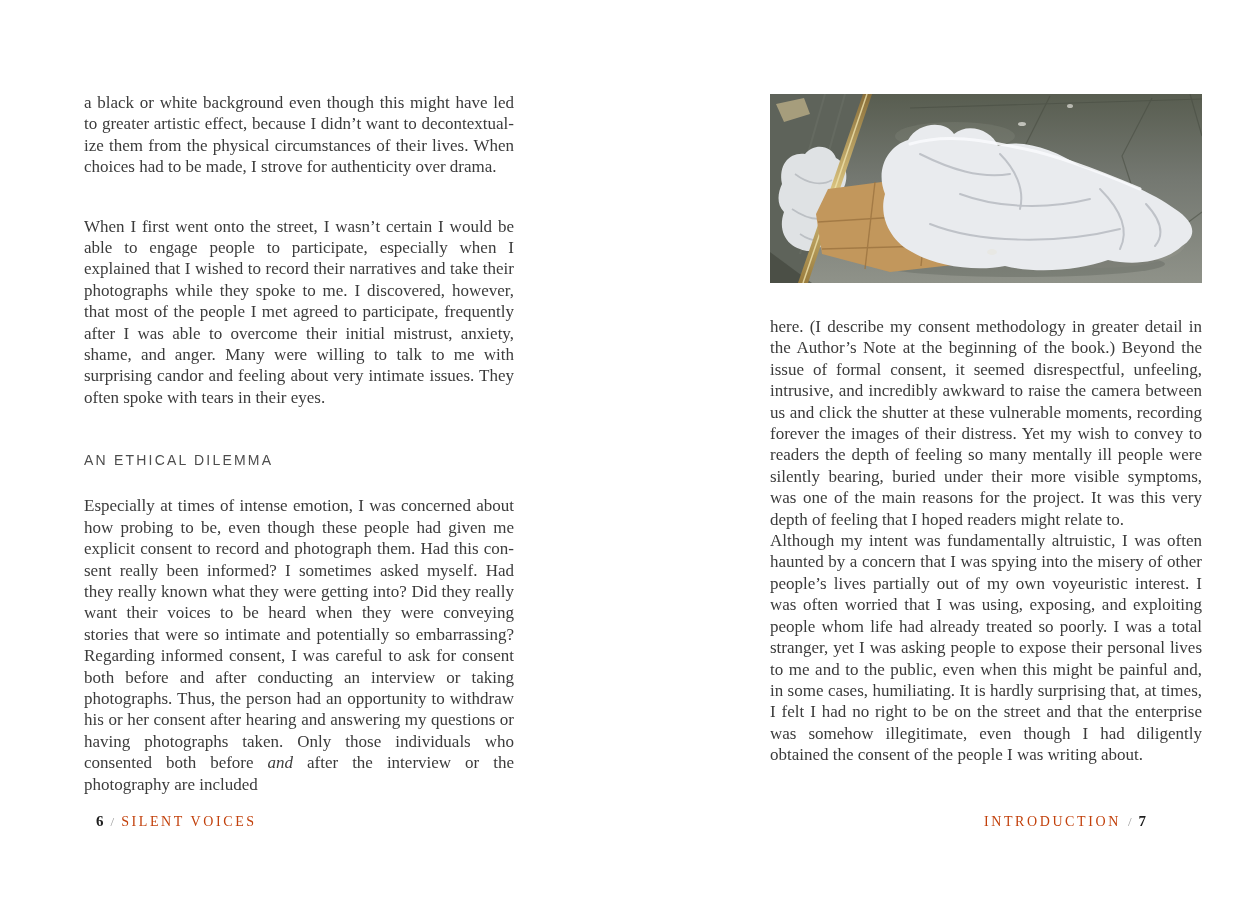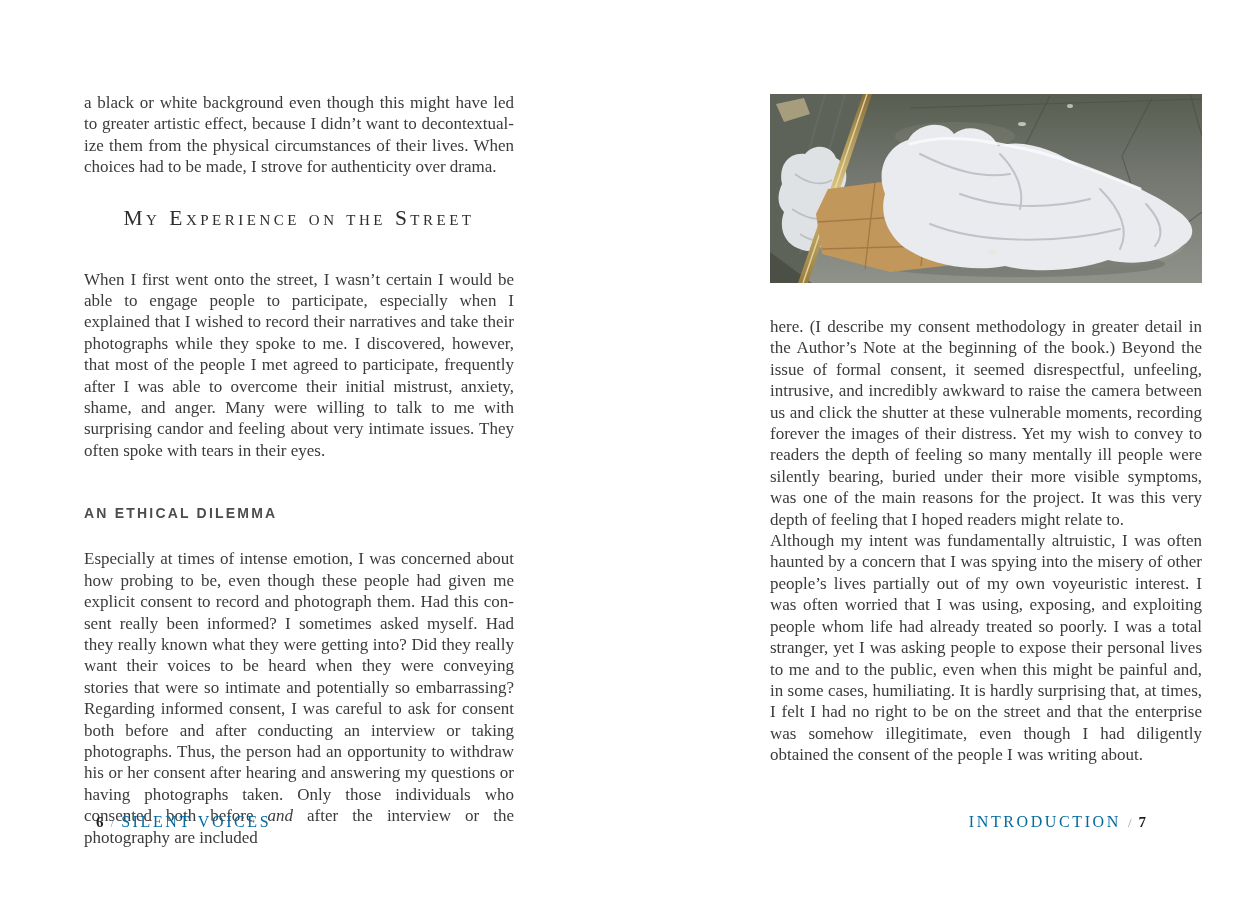"My Experience on the Street" h1.chapter-heading { html: <h1>My Experience on the Street</h1> -> none }
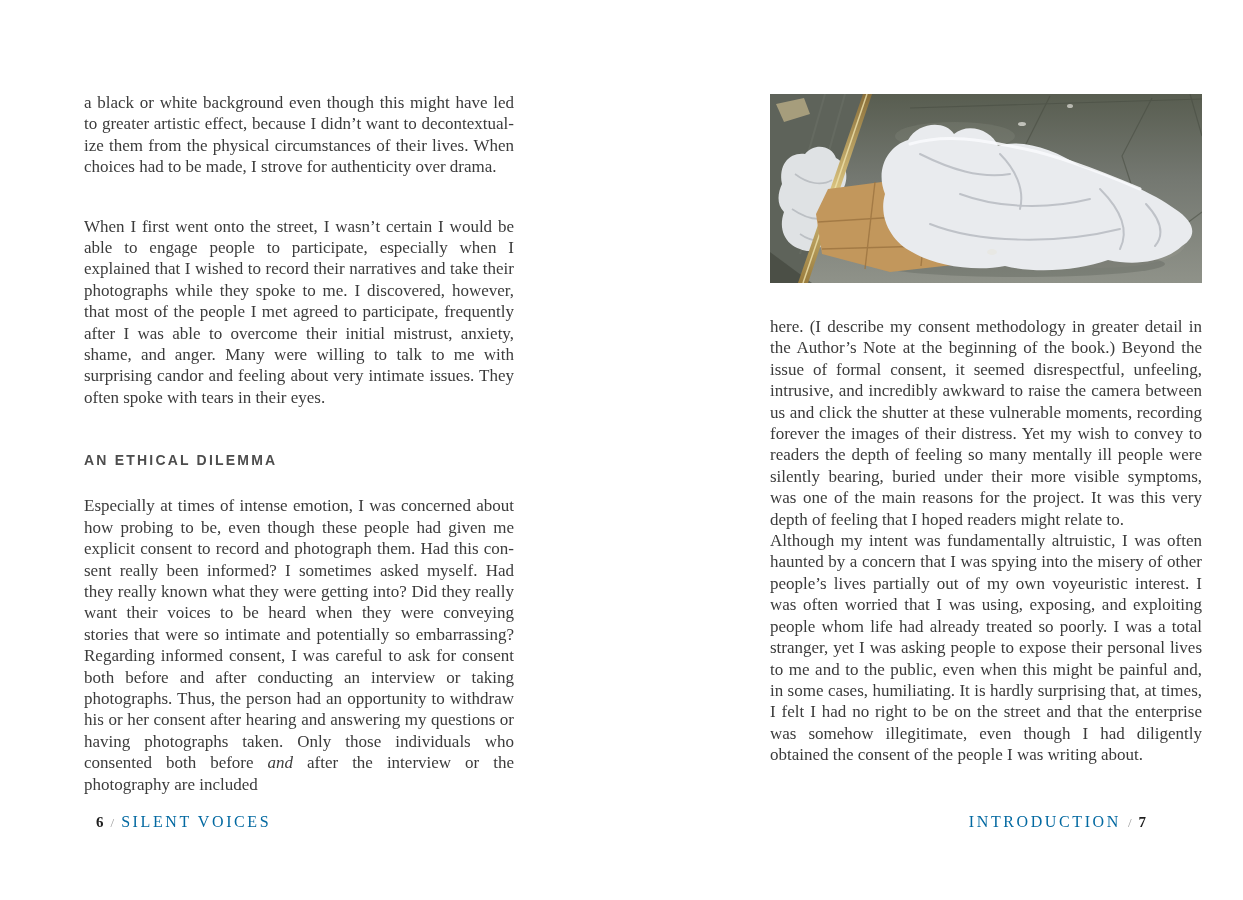"AN ETHICAL DILEMMA" h2.subheading { font-weight: 700 -> 400 }
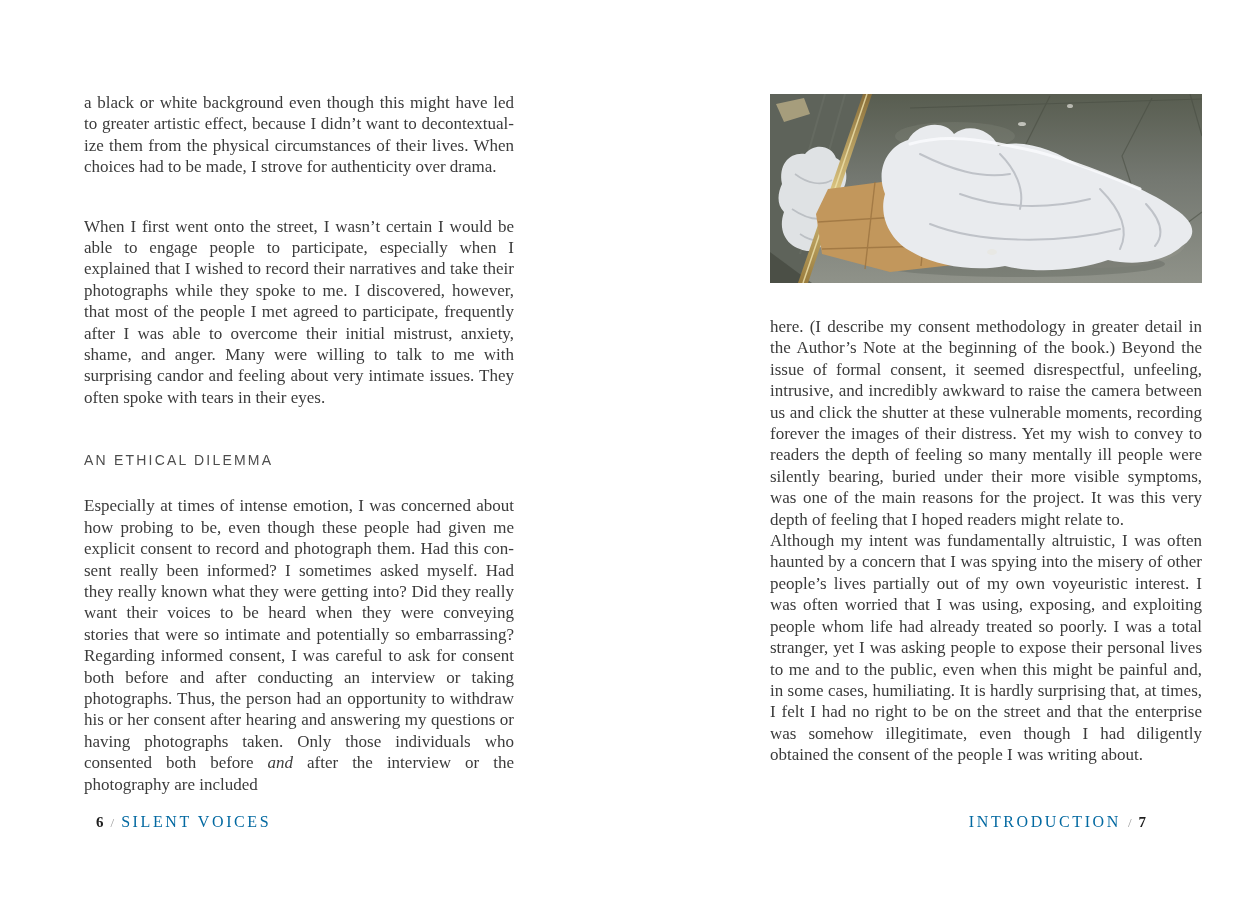"SILENT VOICES" .footer .title { color: #0369a1 -> #c2410c; font-size: 16px -> 14px }
